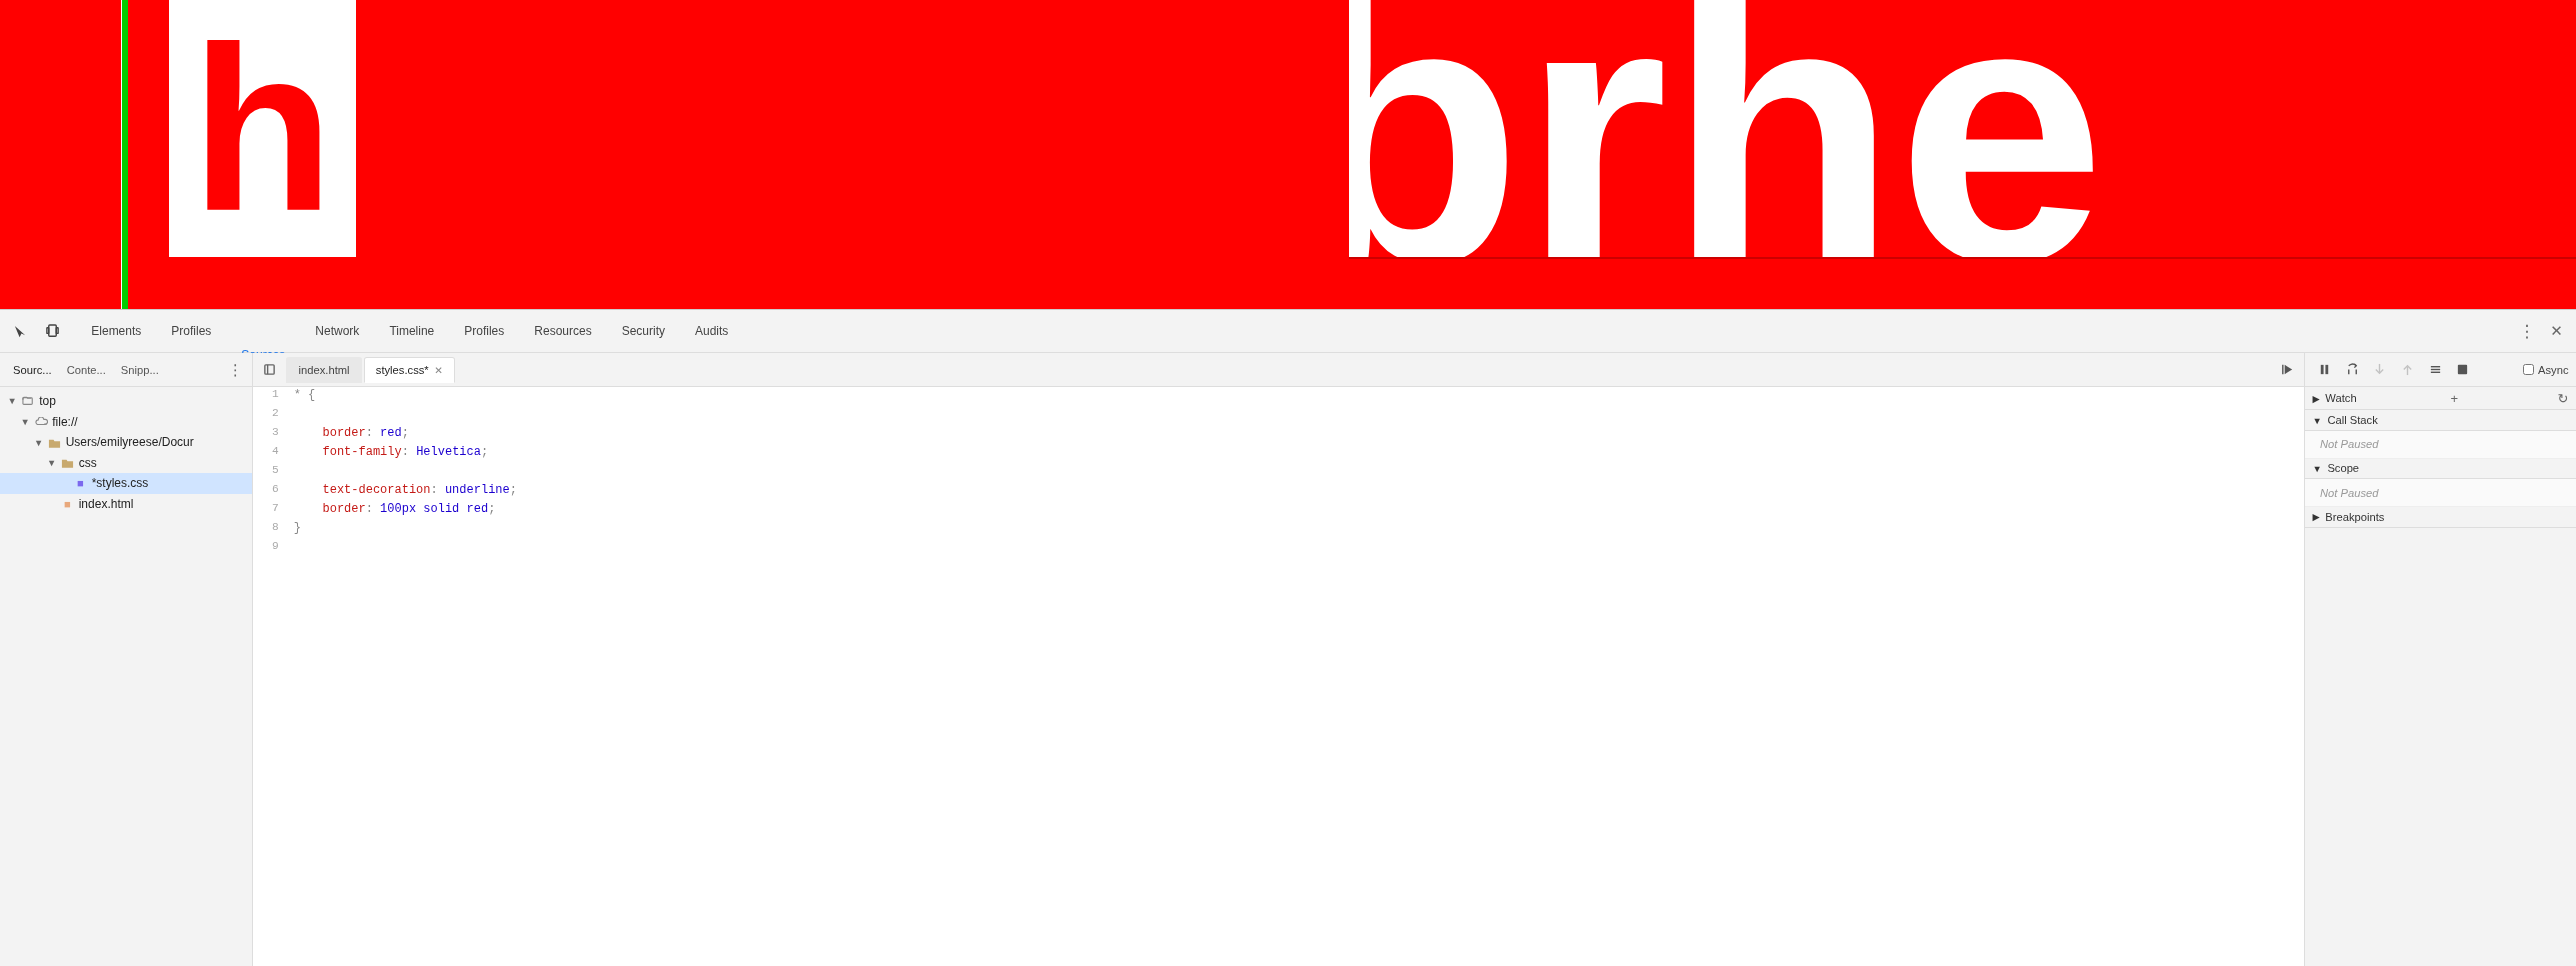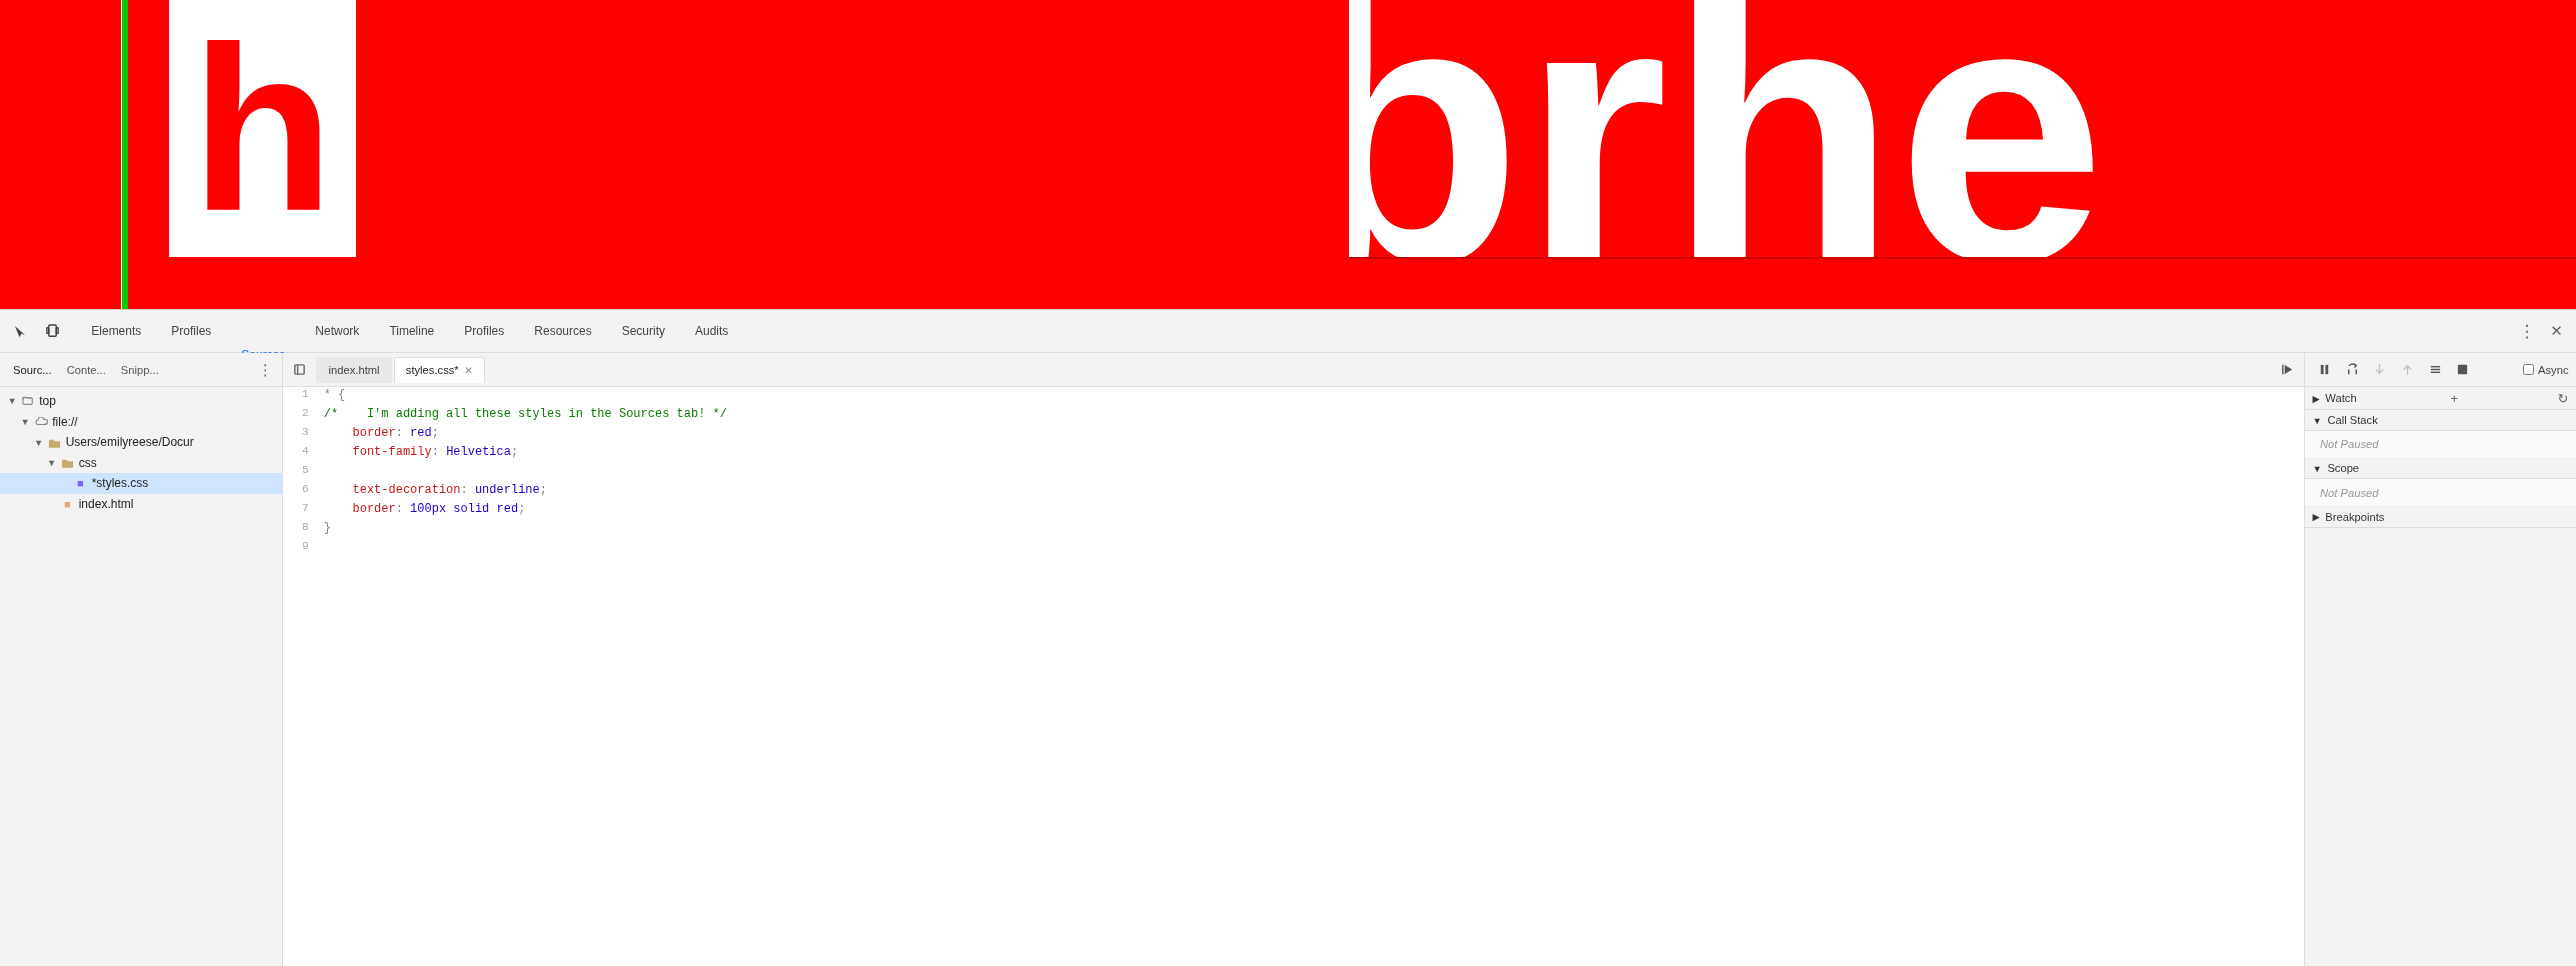"Sourc..." .sources-sidebar { width: 283px -> 253px }
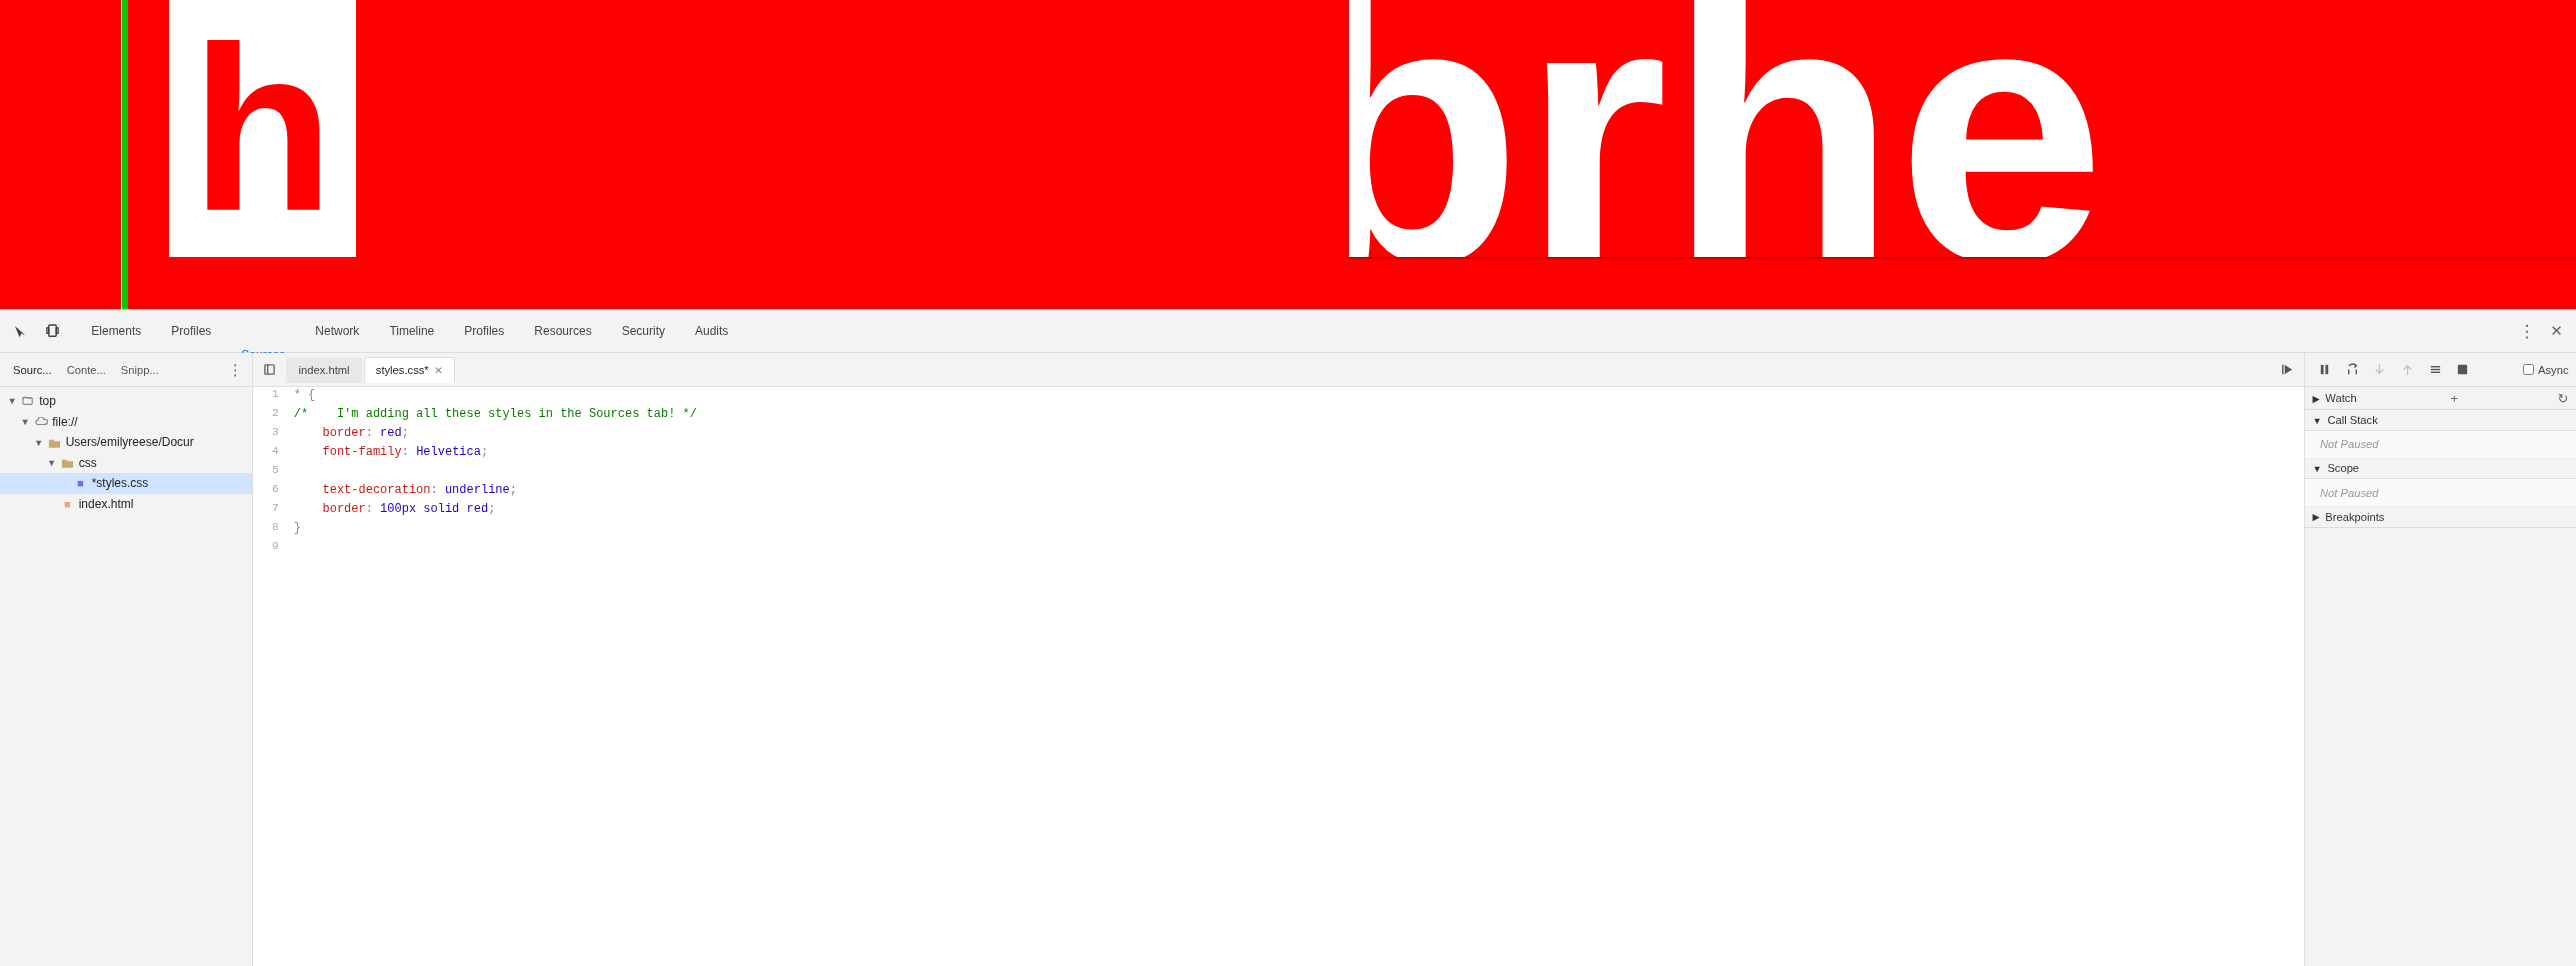"/* I'm adding all these" span.line-content { html: <span>/* I'm adding all these styles in the Sources tab! */</span> -> none }
